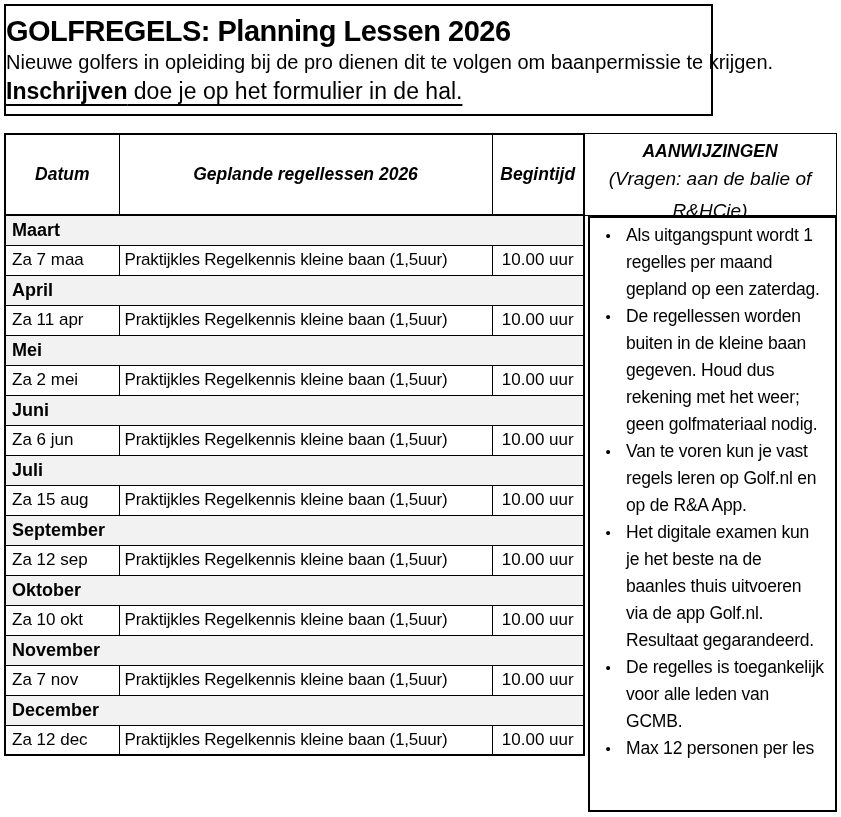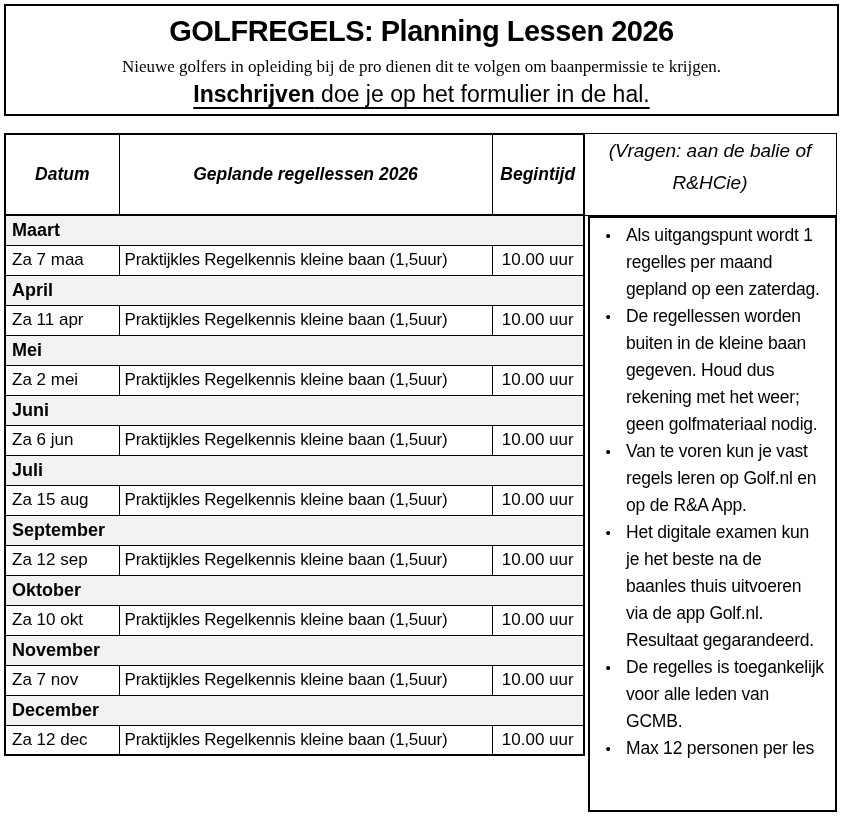"GOLFREGELS: Planning Lessen 2026" .top-box { text-align: center -> left; width: 835px -> 709px }
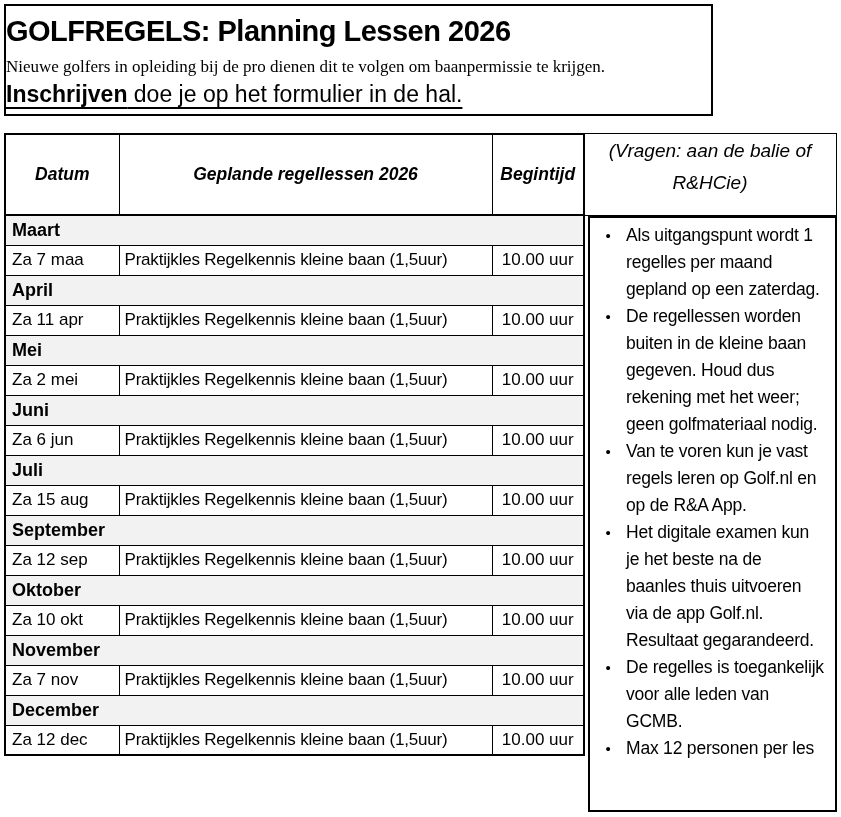"Nieuwe golfers in opleiding bij" .doc-subtitle { font-family: Liberation Serif, serif -> none; font-size: 17px -> 20px; margin-top: 9px -> 3px }
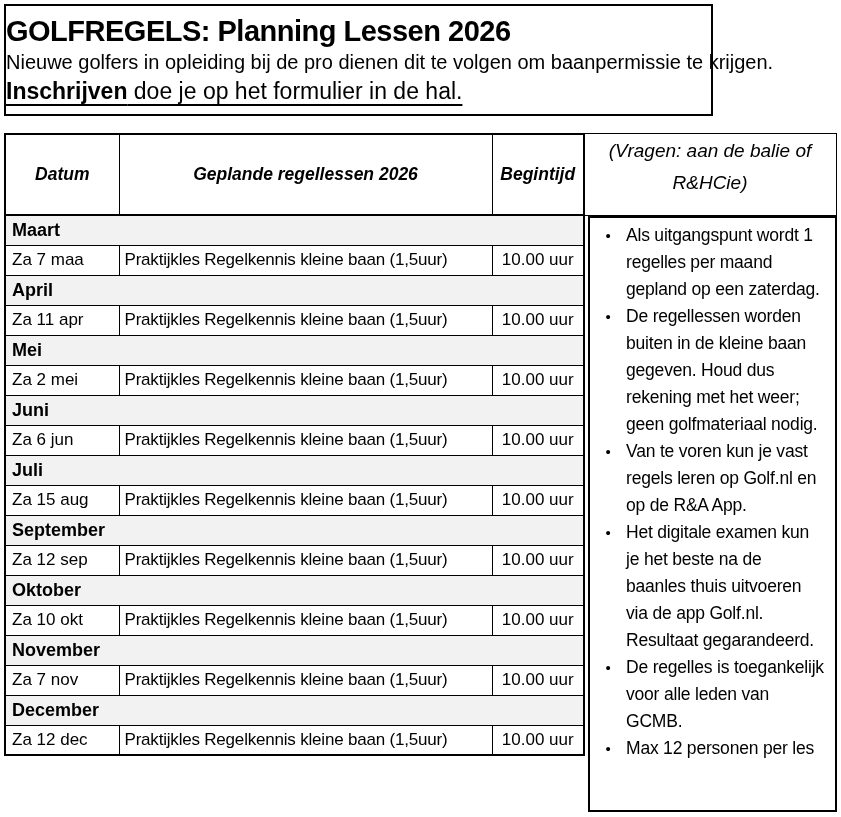"AANWIJZINGEN" div.aanw-title { html: none -> <div>AANWIJZINGEN</div> }
